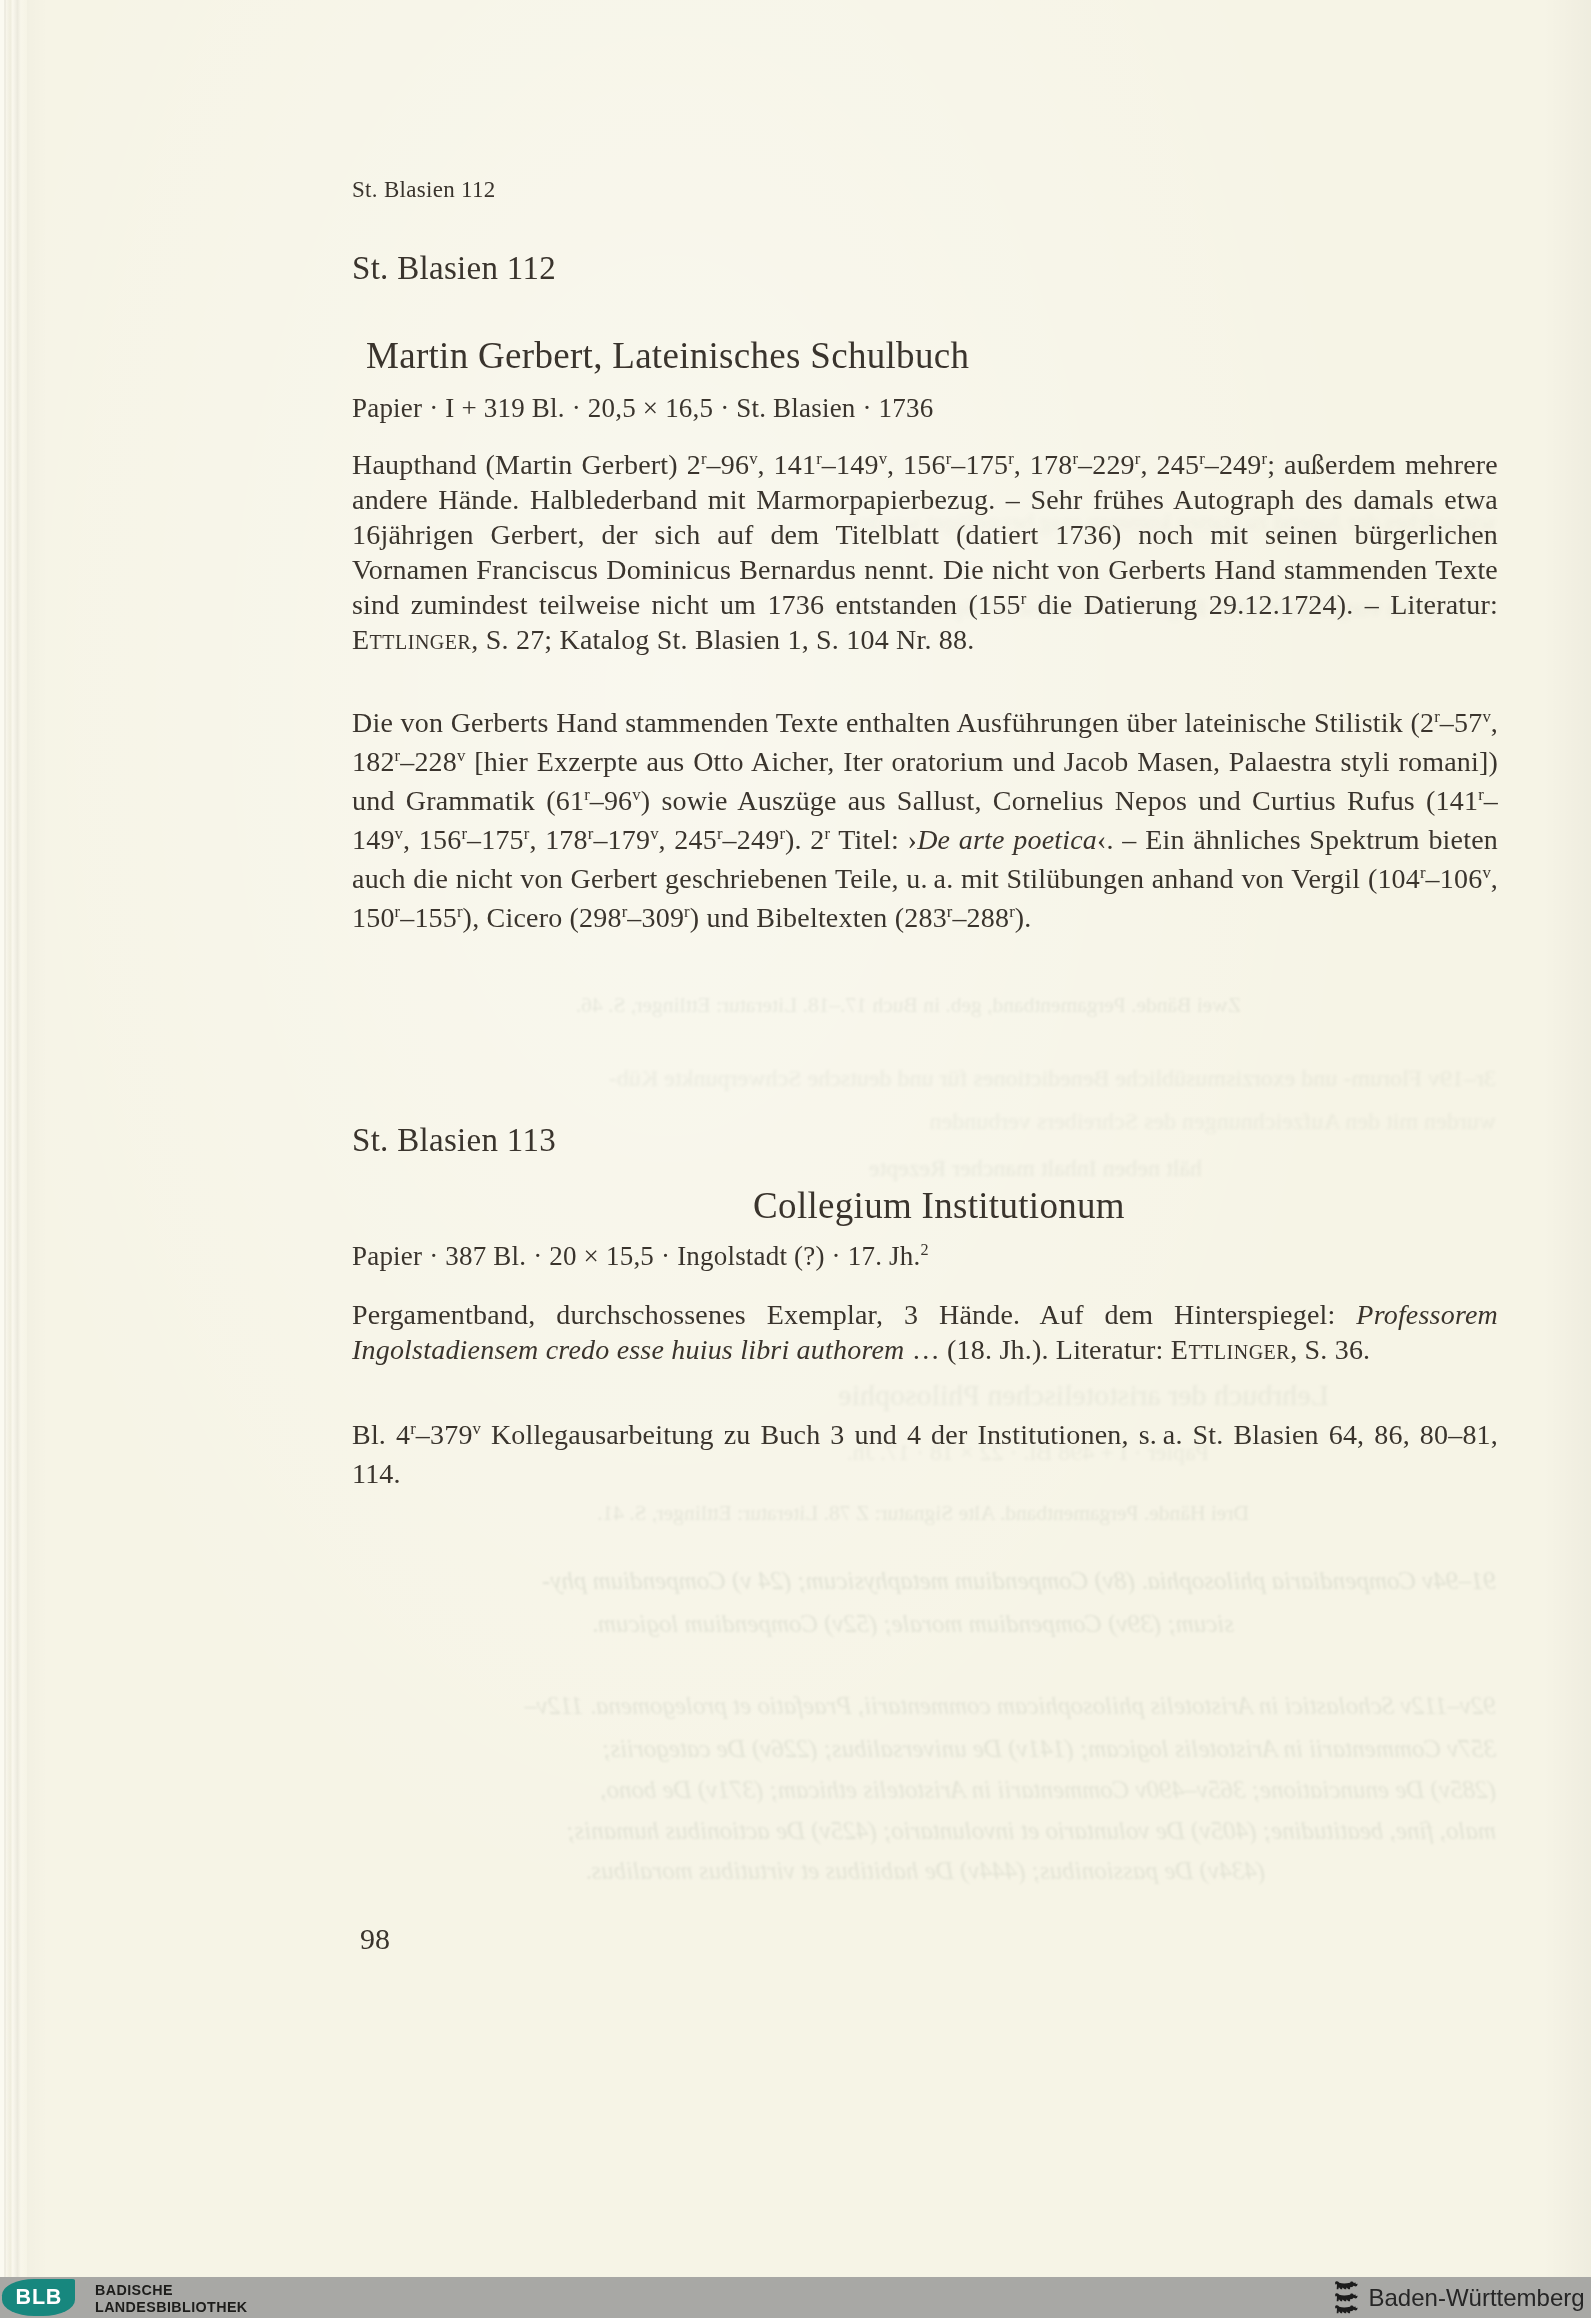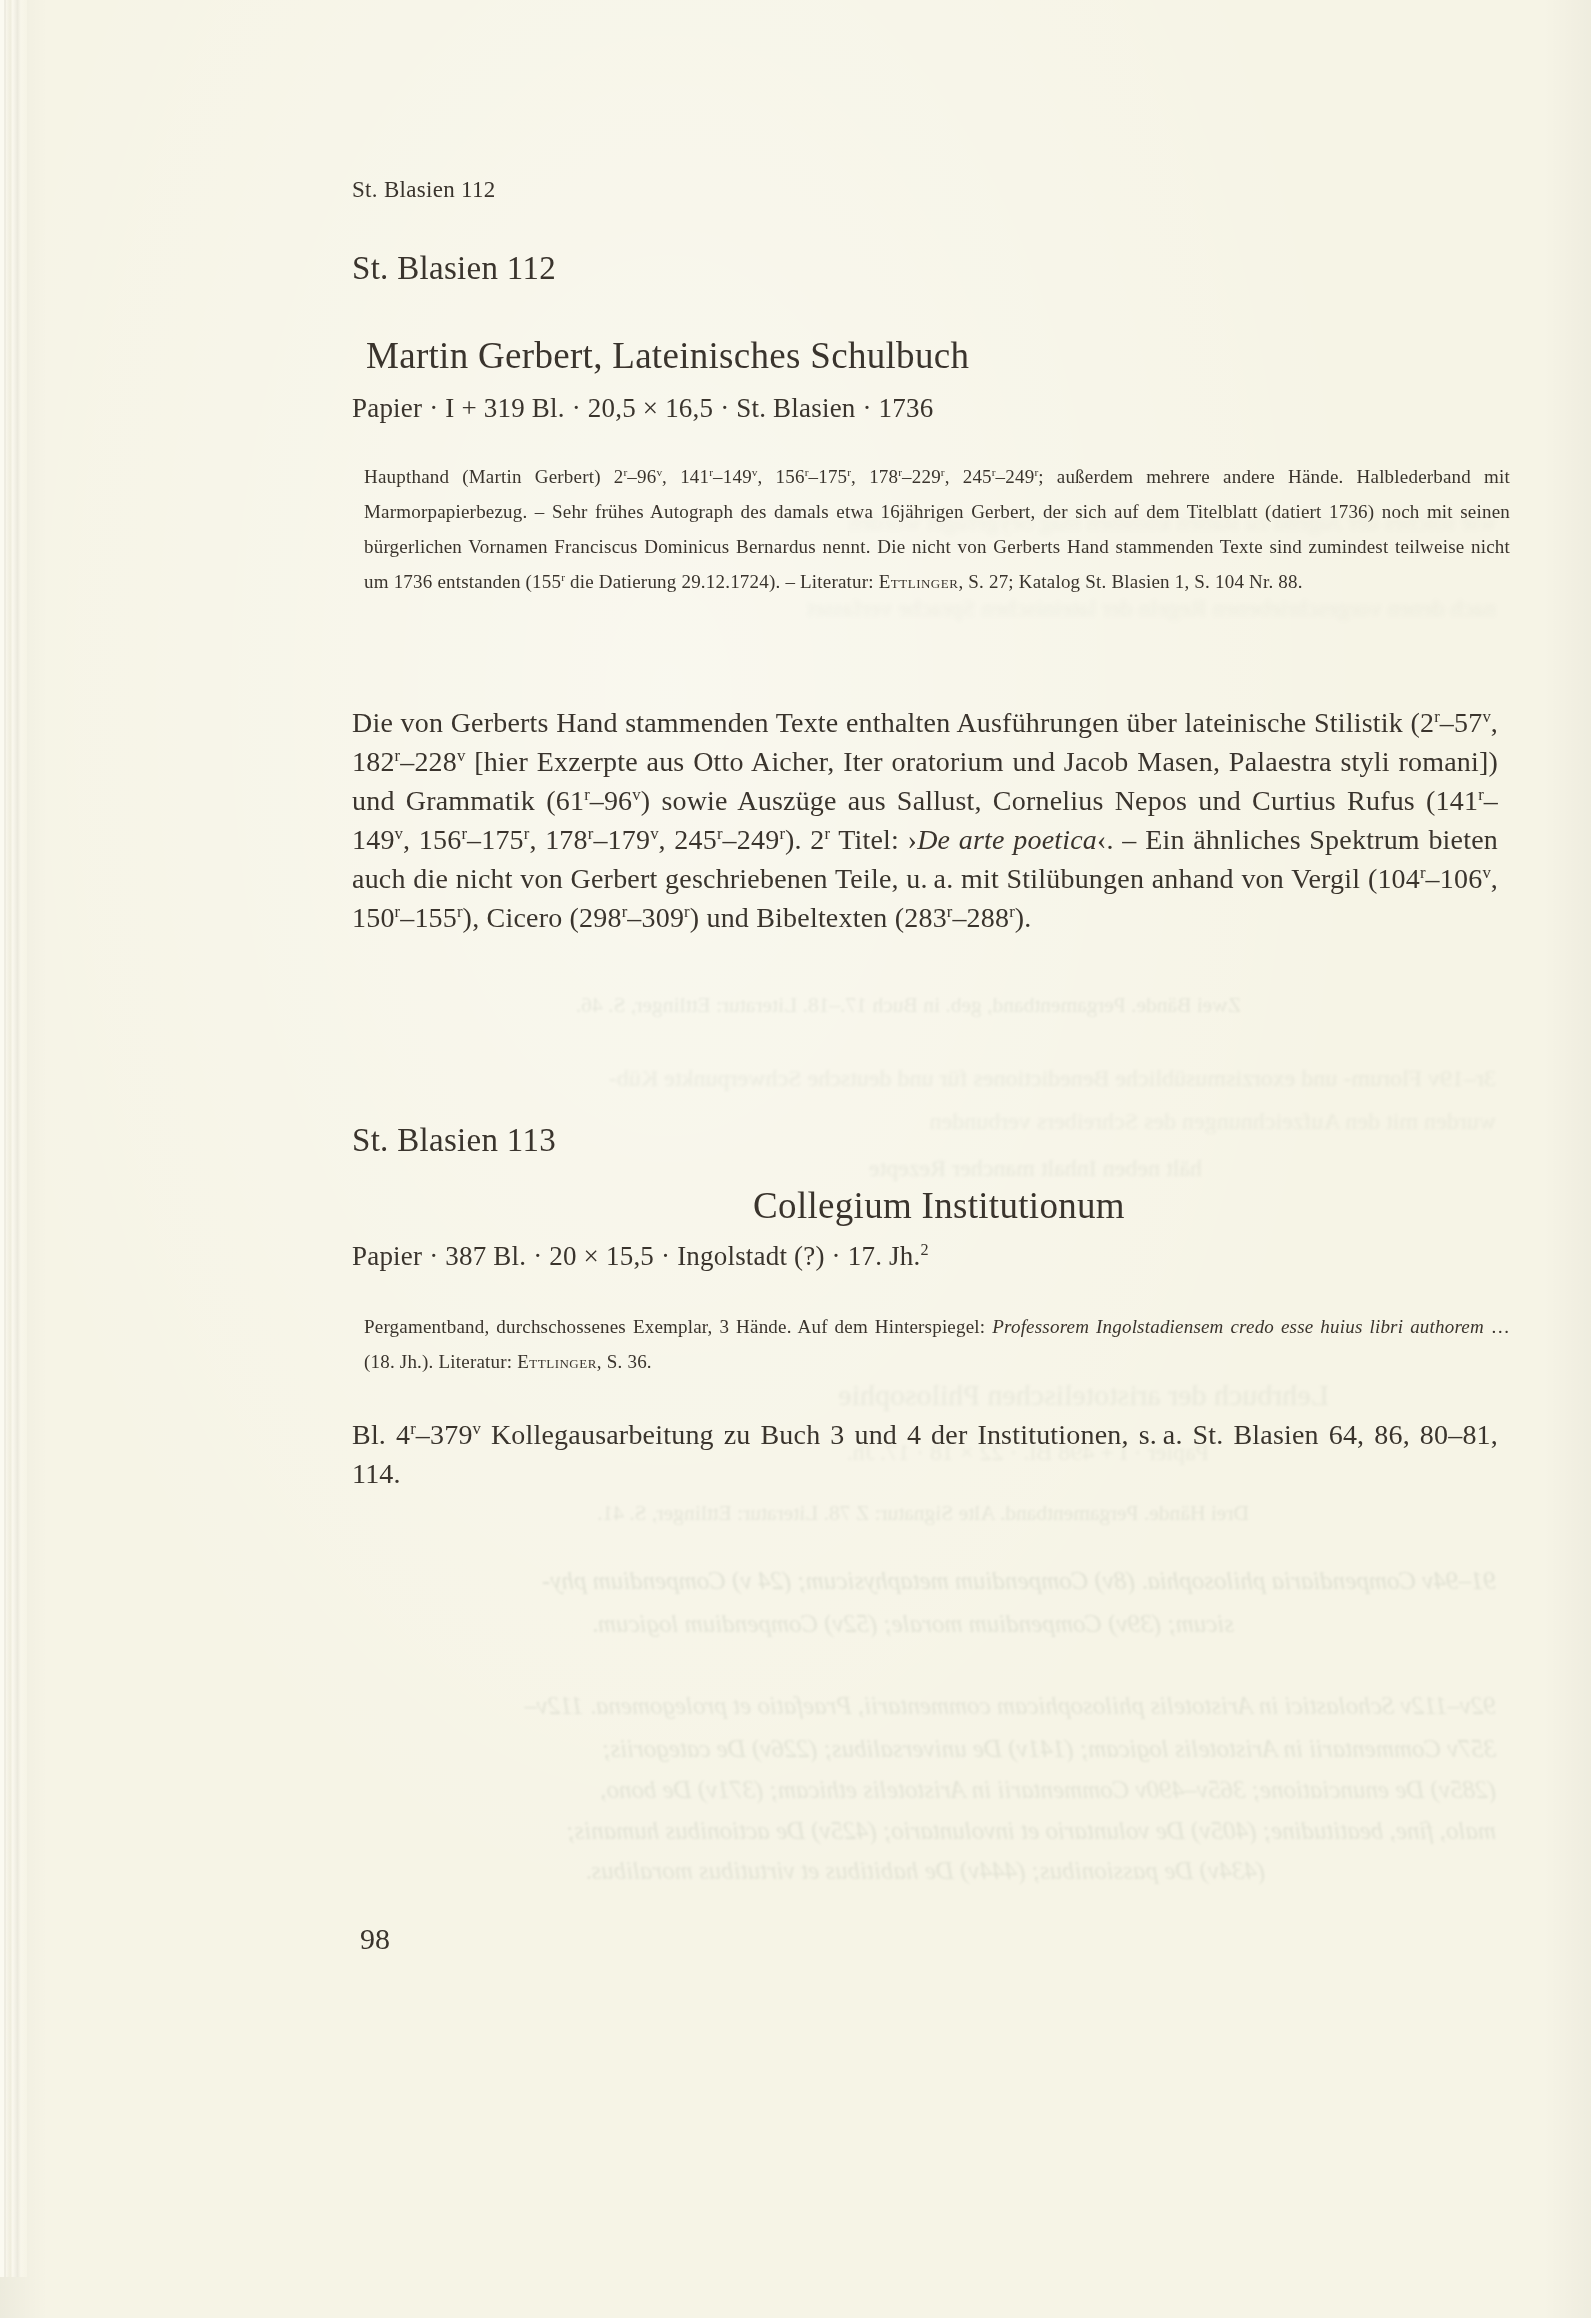"Haupthand (Martin Gerbert) 2r–96v," p.desc { font-size: 19px -> 28px; margin: 12px -> 0 }
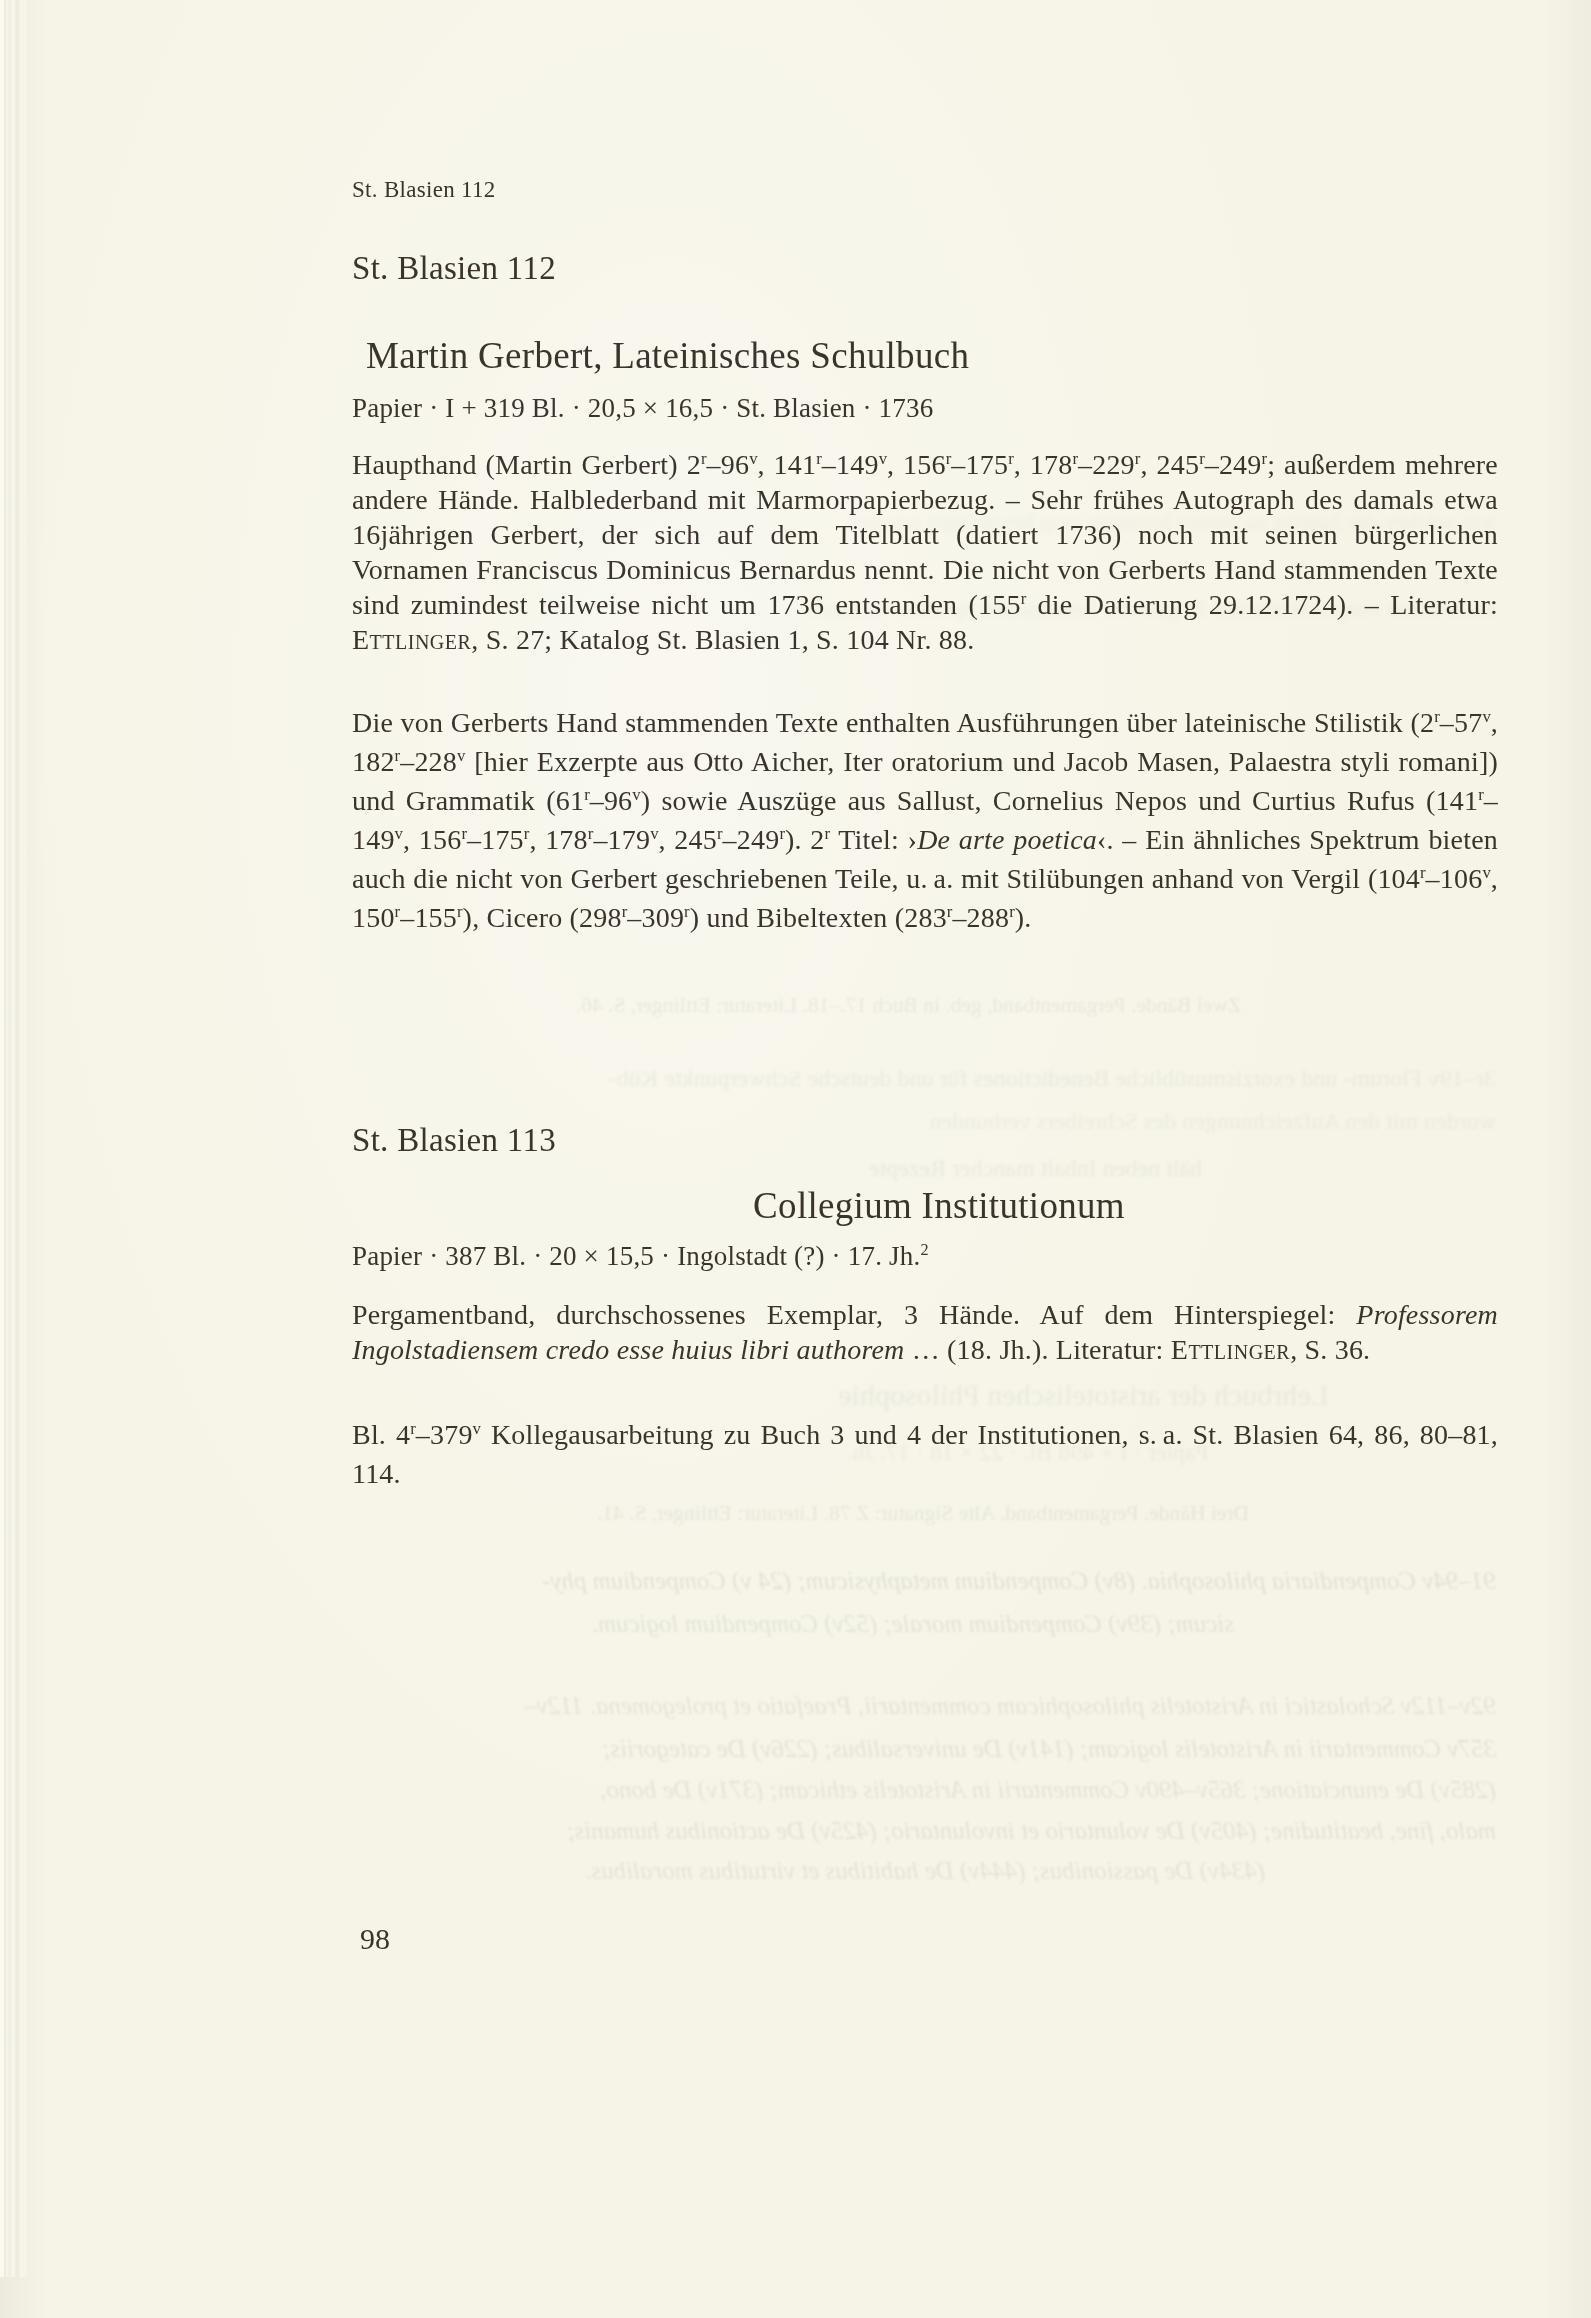"BLB" footer.footer-bar { html: none -> <footer> <div> <span>BLB</span> </div> <div> <div>BADISCHE</div> <div>LANDESBIBLIOTHEK</div> </div> <div> <div> <svg> <path></path> </svg> <svg> <path></path> </svg> <svg> <path></path> </svg> </div> <span>Baden-Württemberg</span> </div> </footer> }
